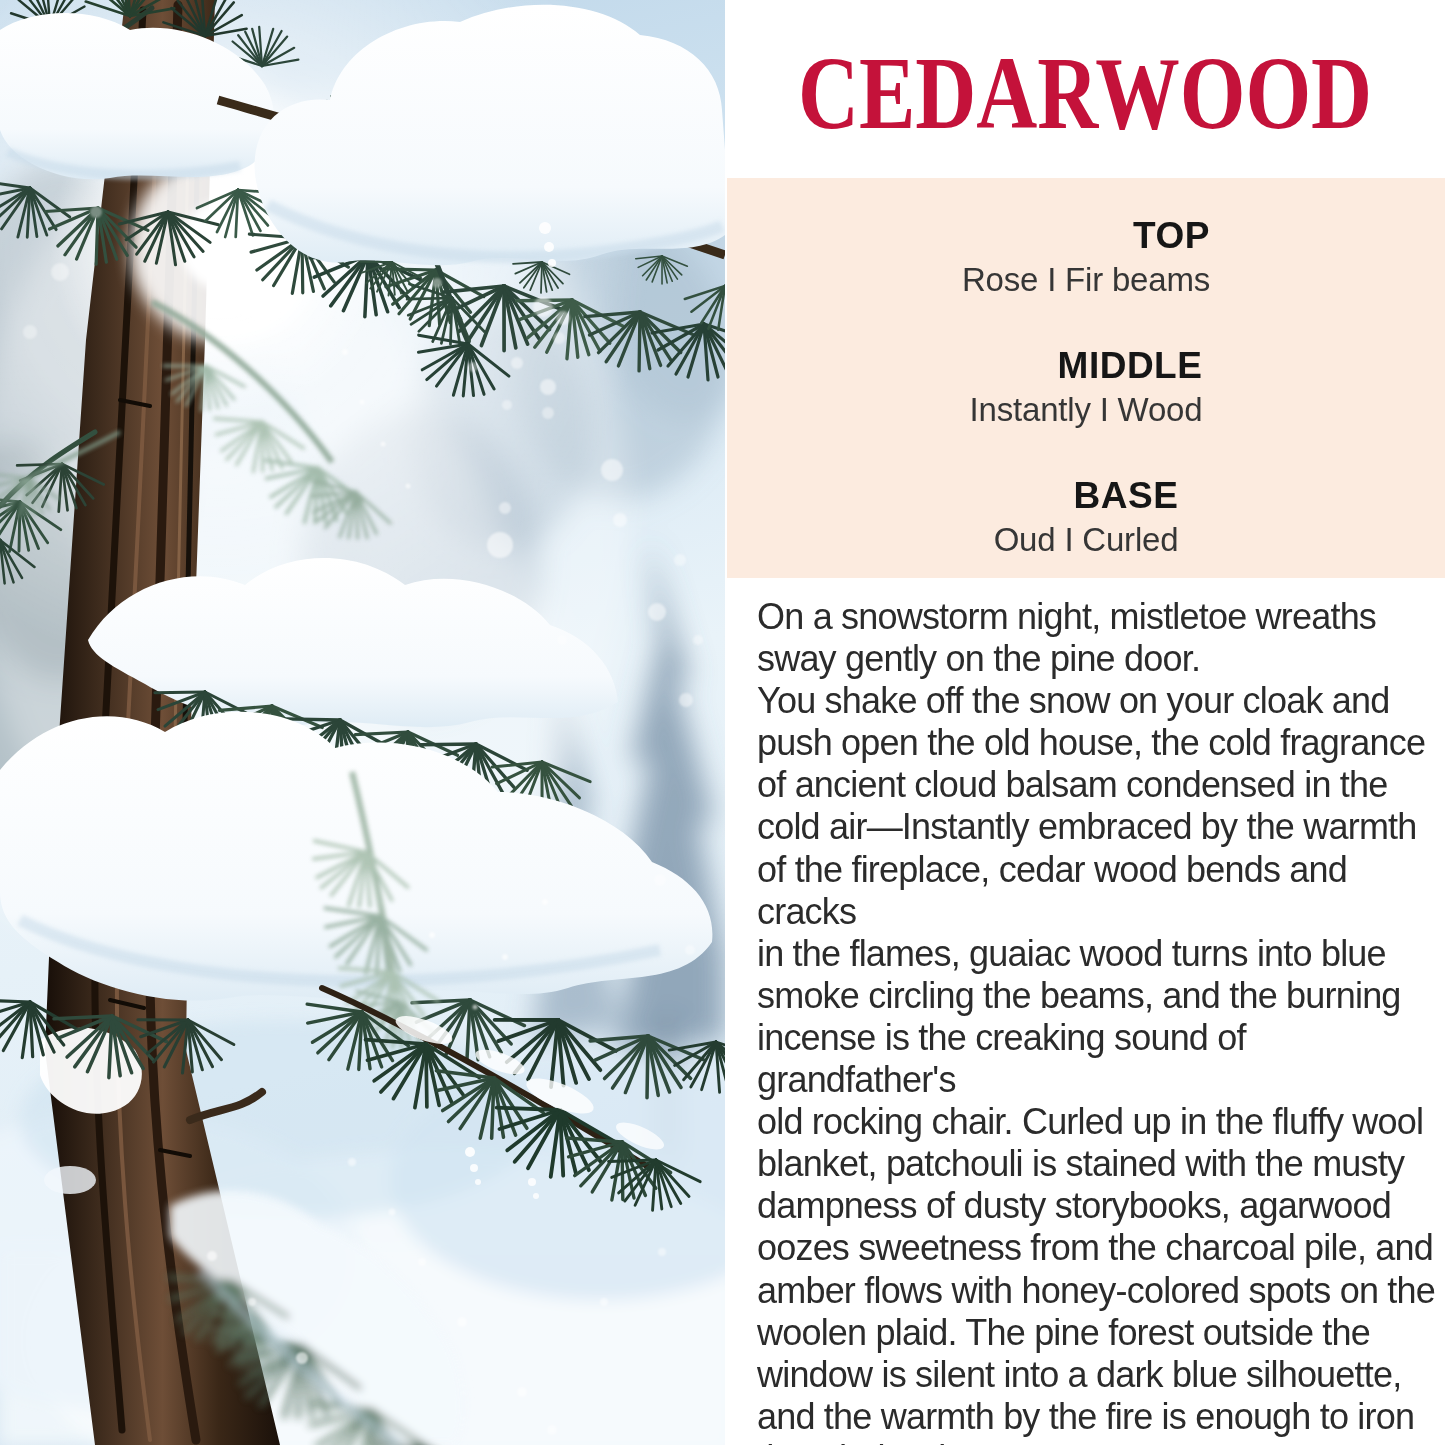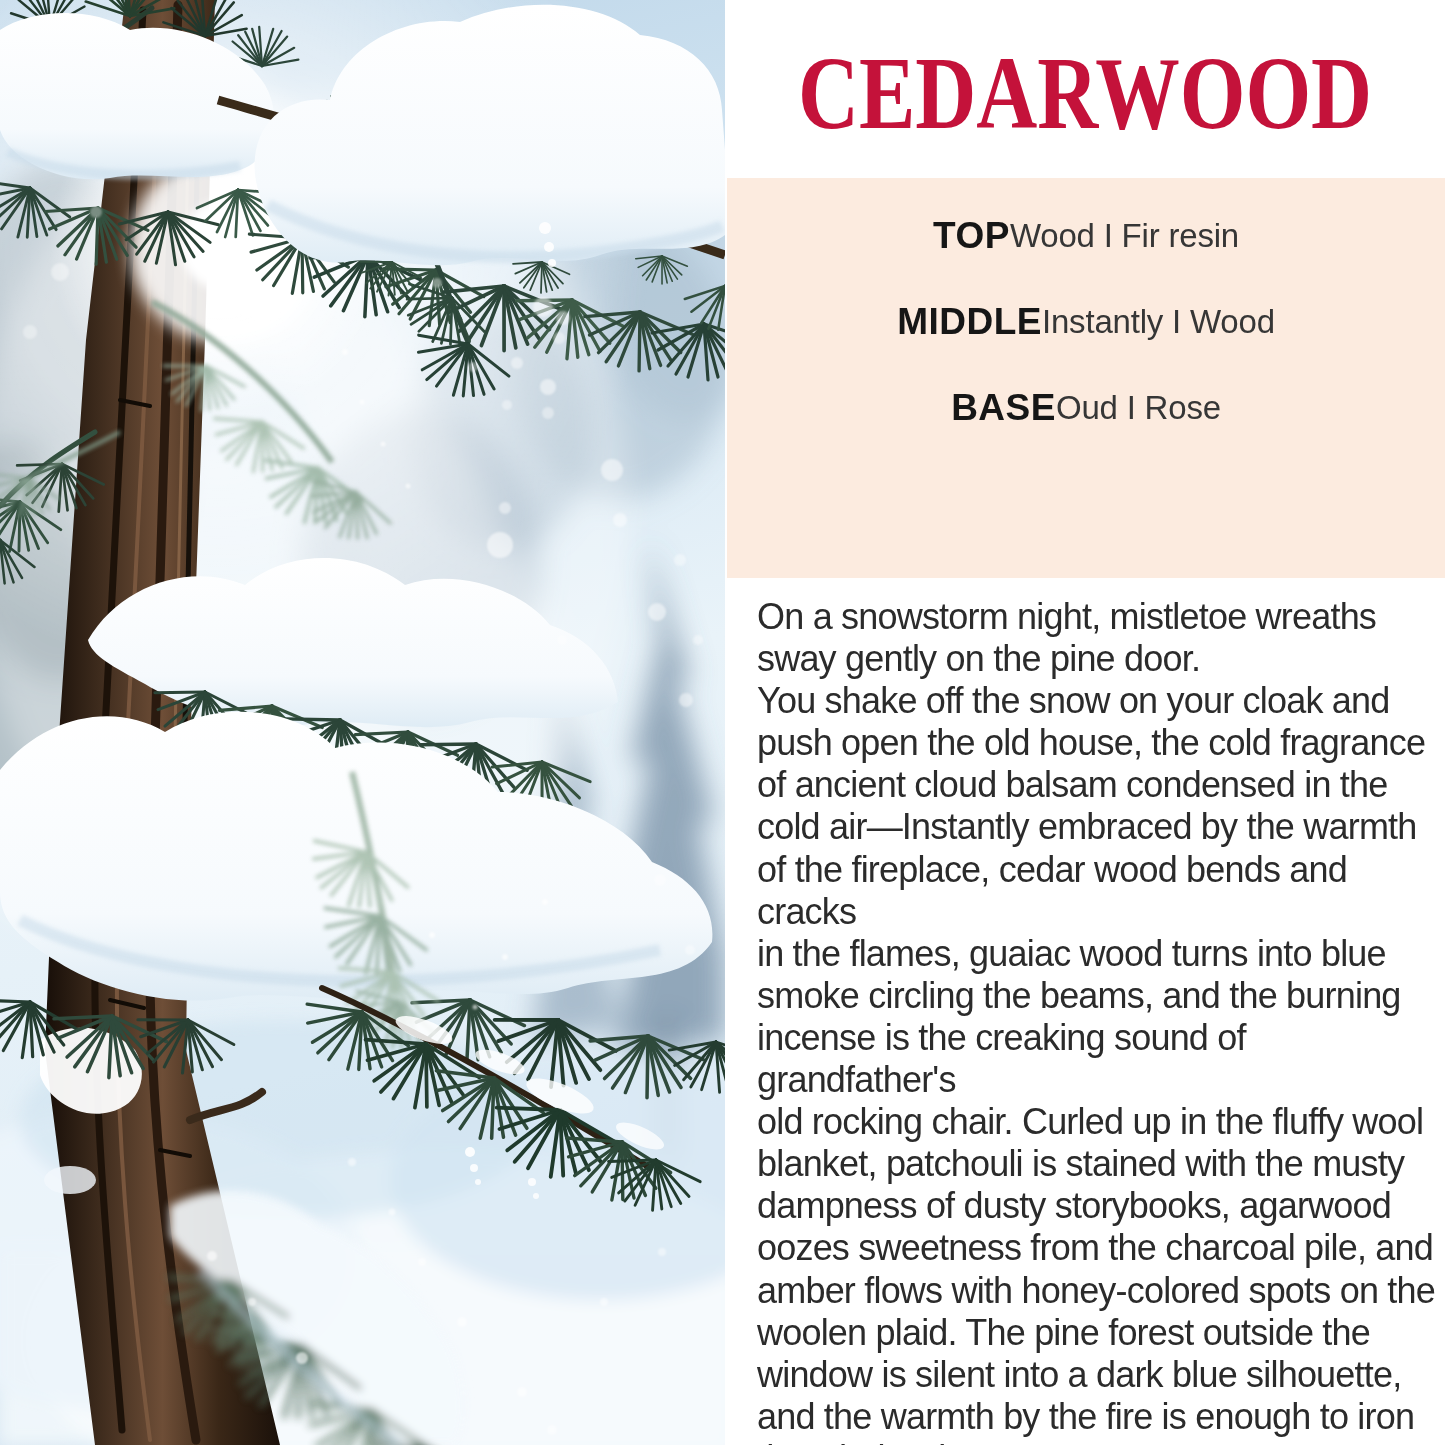"TOP" .note-group { flex-direction: row -> column }
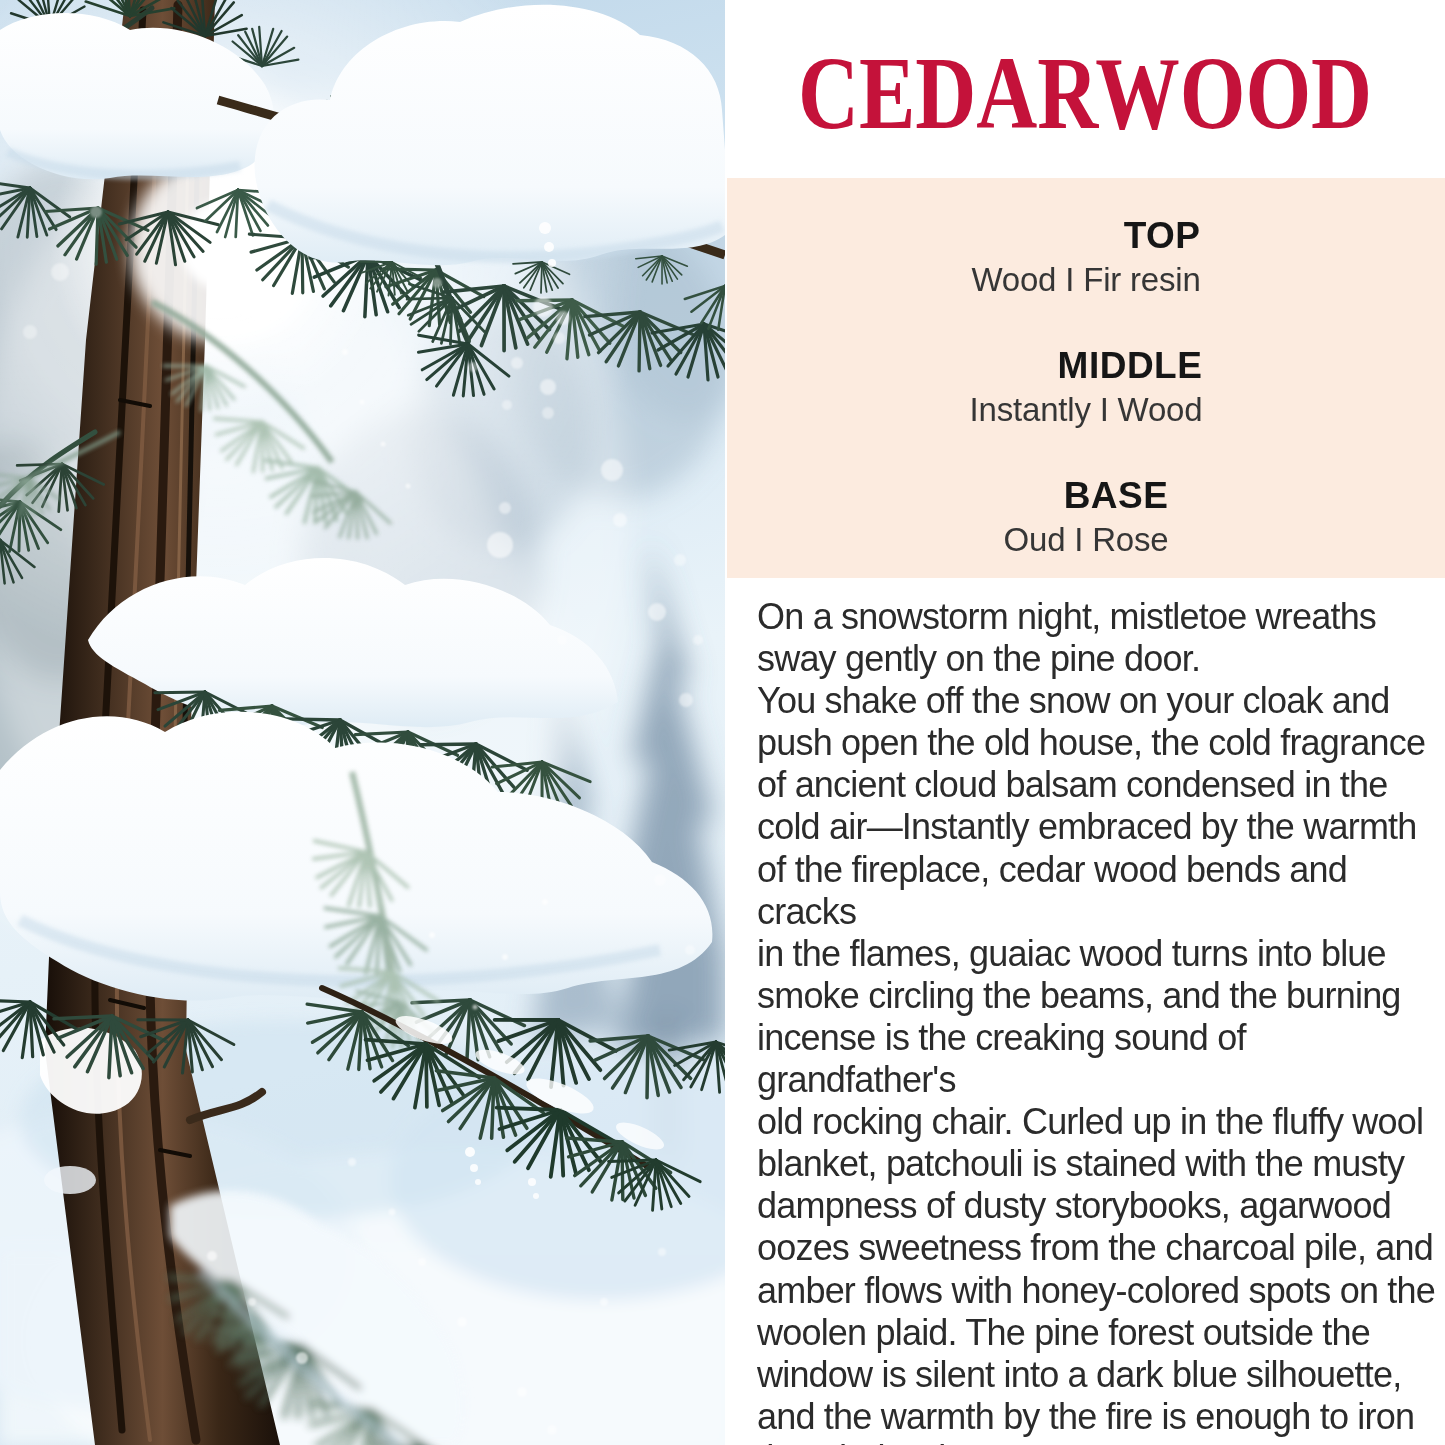"Wood I Fir resin" div.note-value { text: Wood I Fir resin -> Rose I Fir beams }
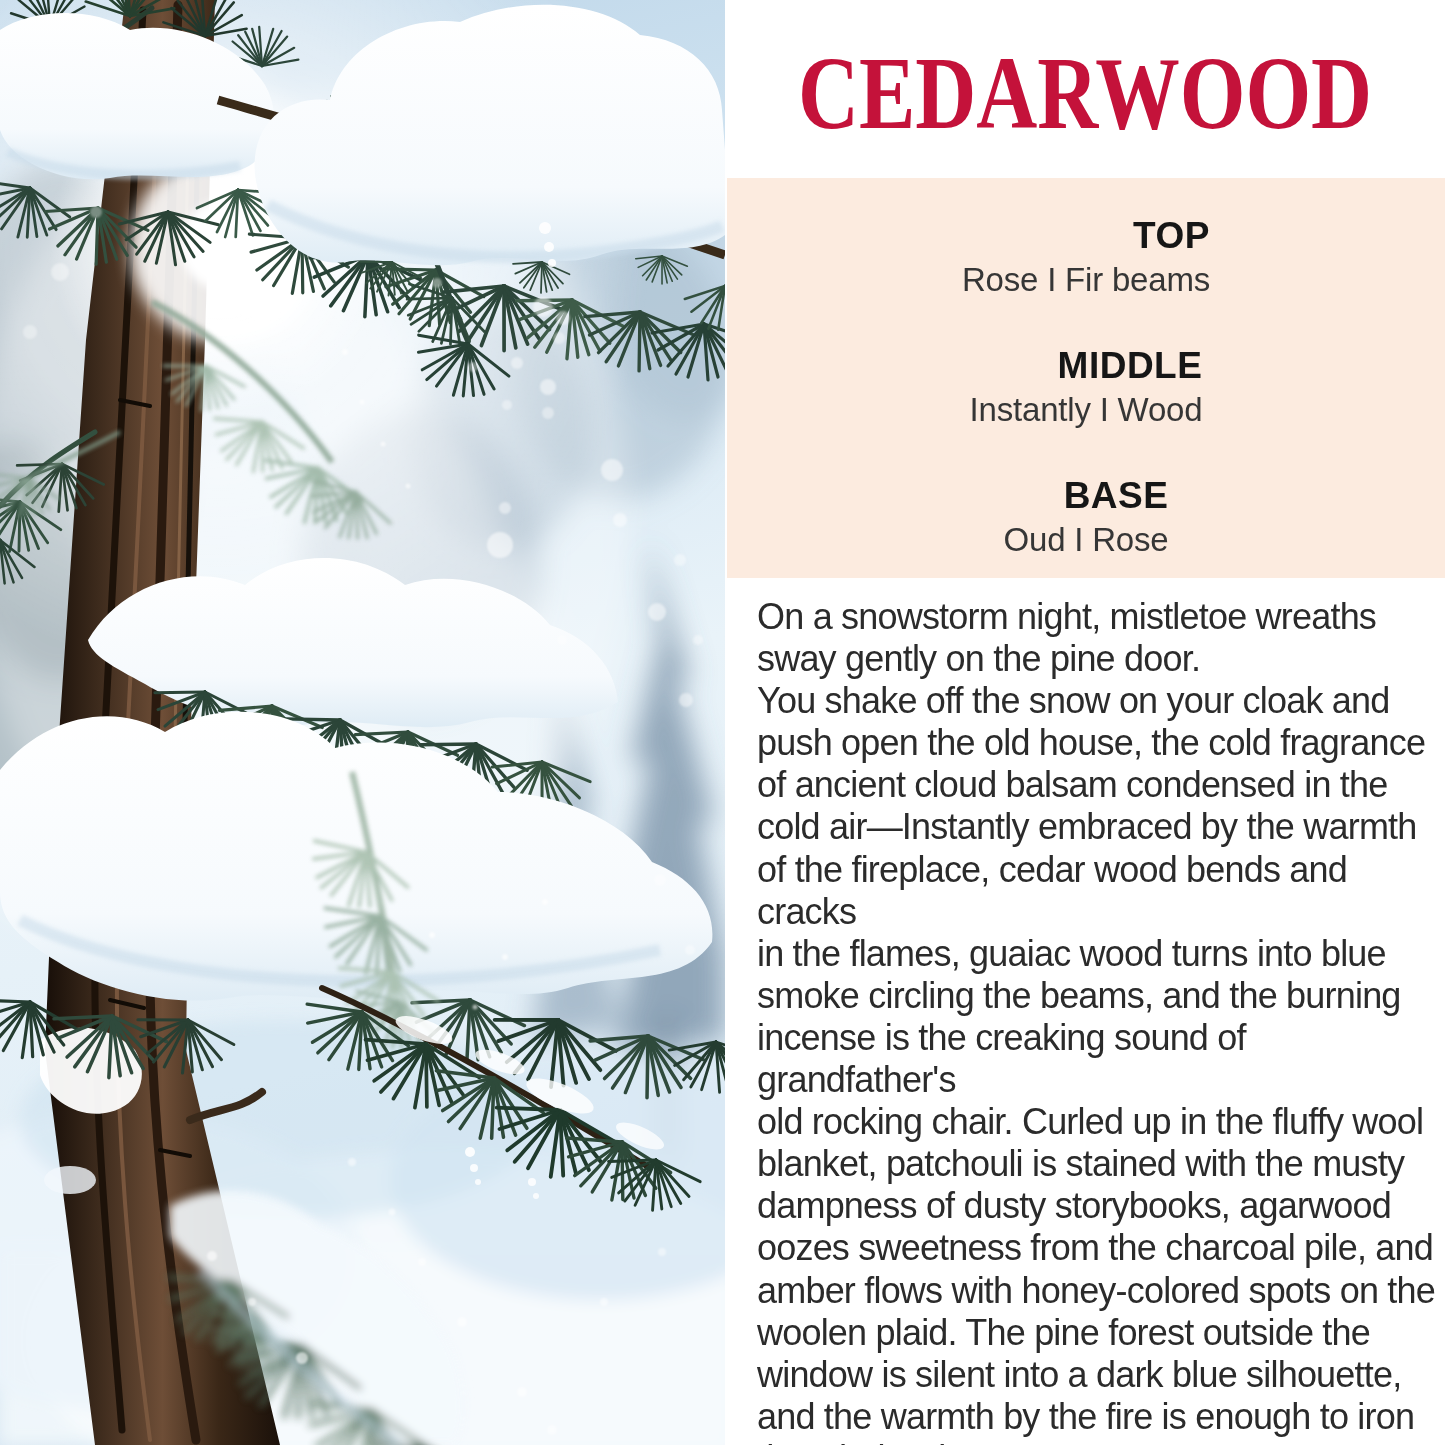"Oud I Rose" div.note-value { text: Rose -> Curled }
